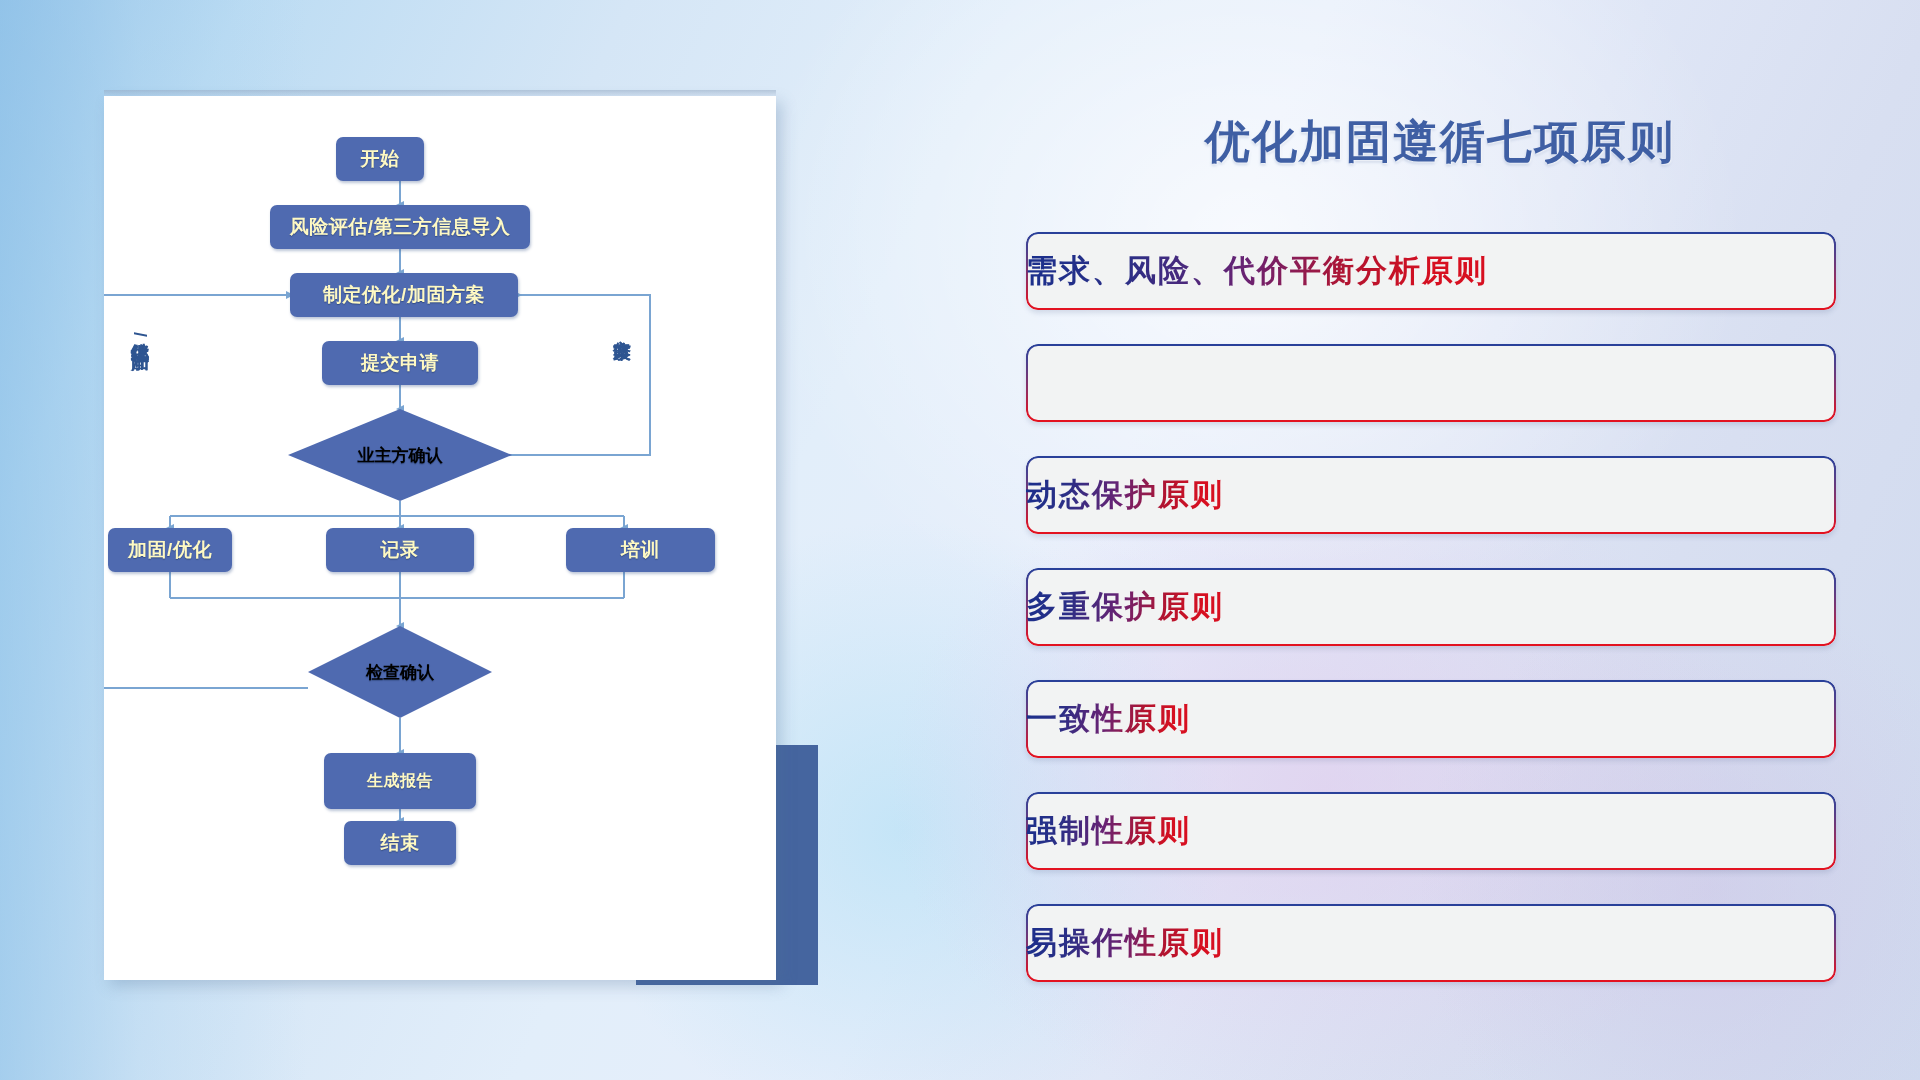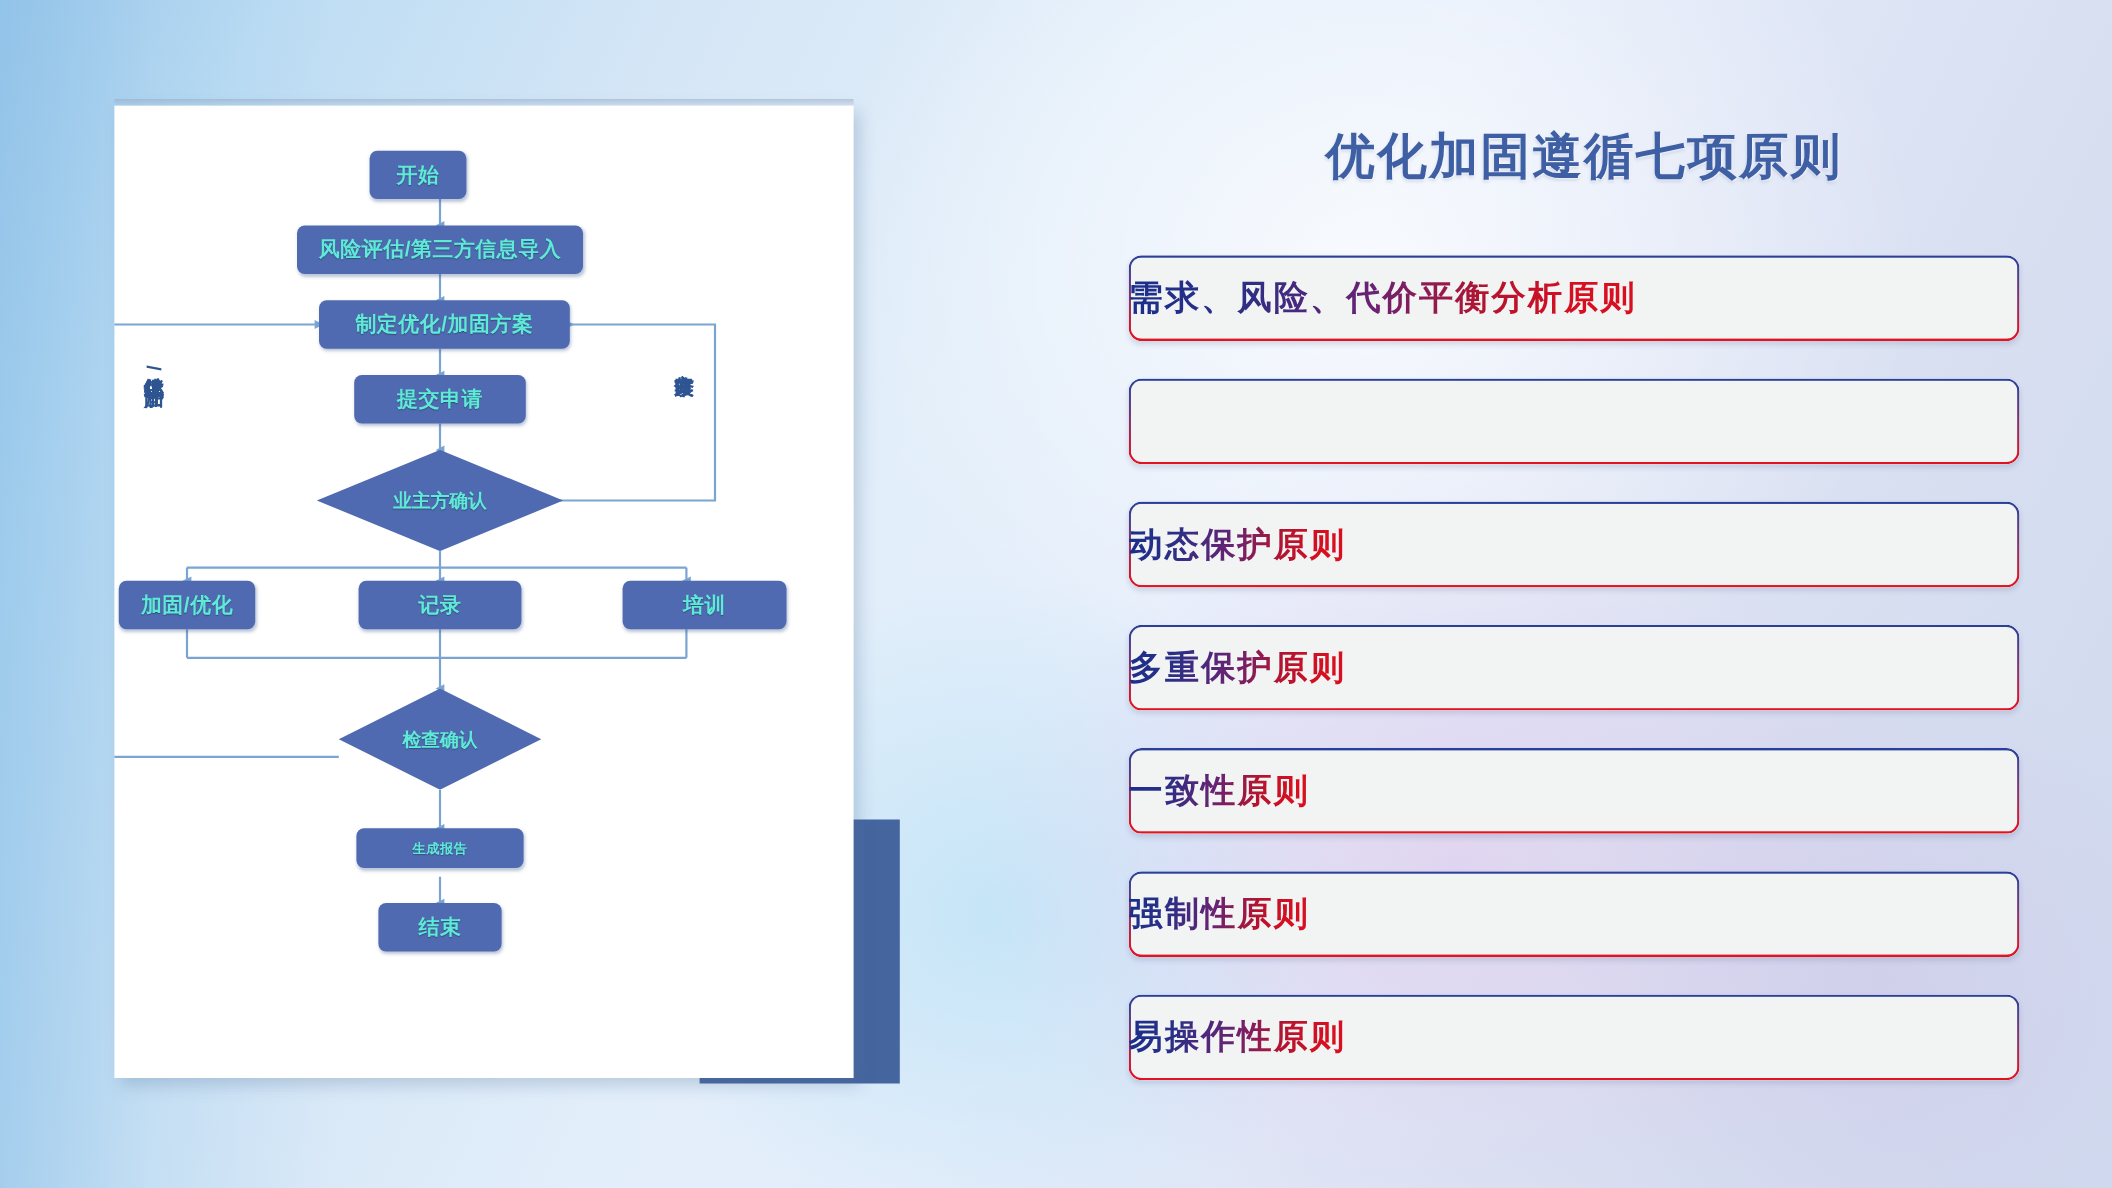"开始" .node { color: #5eead4 -> #fef9c3 }
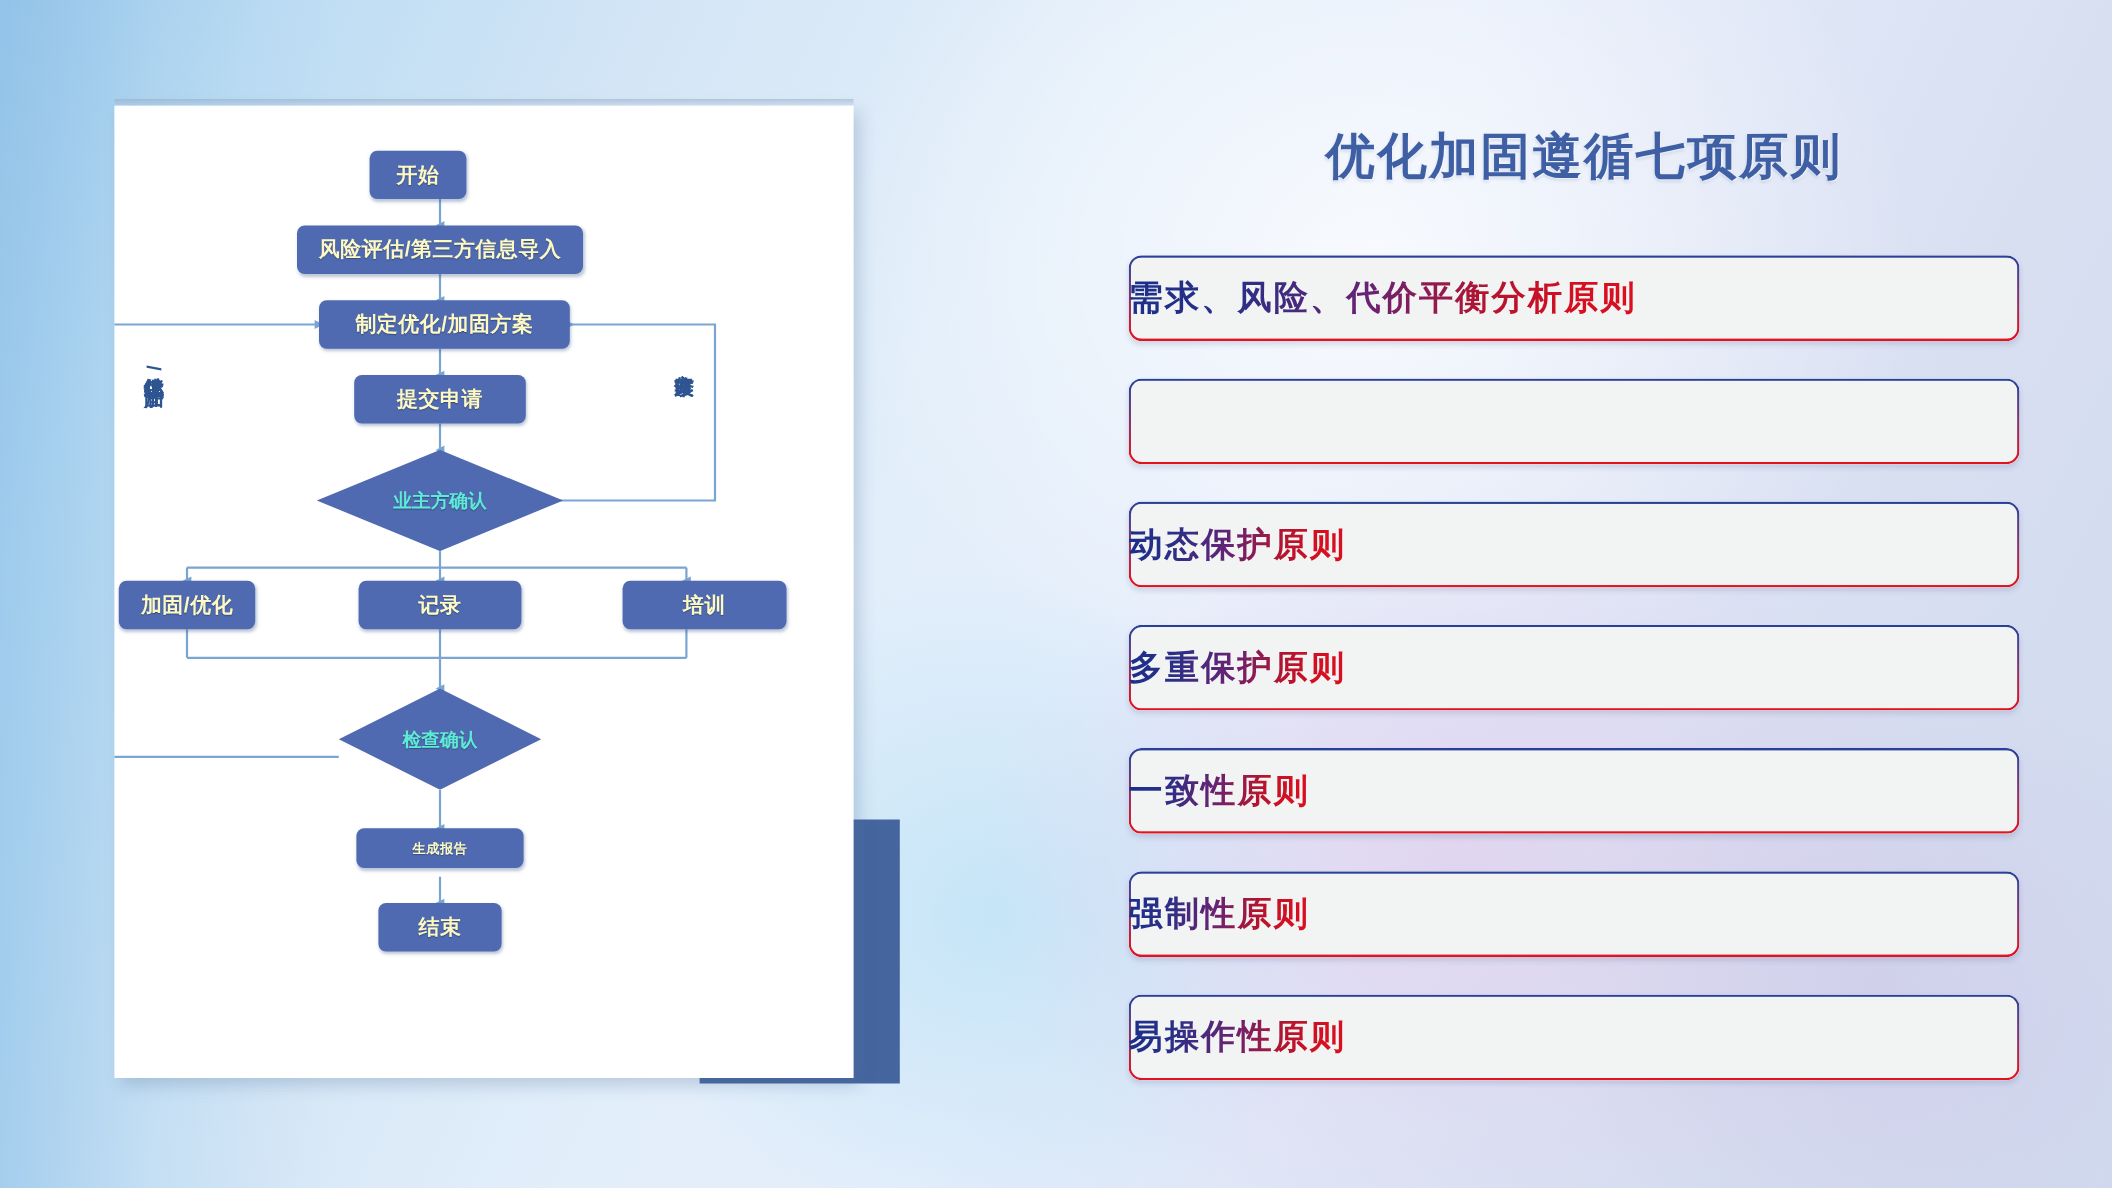"业主方确认" .diamond { color: #5eead4 -> #000000 }
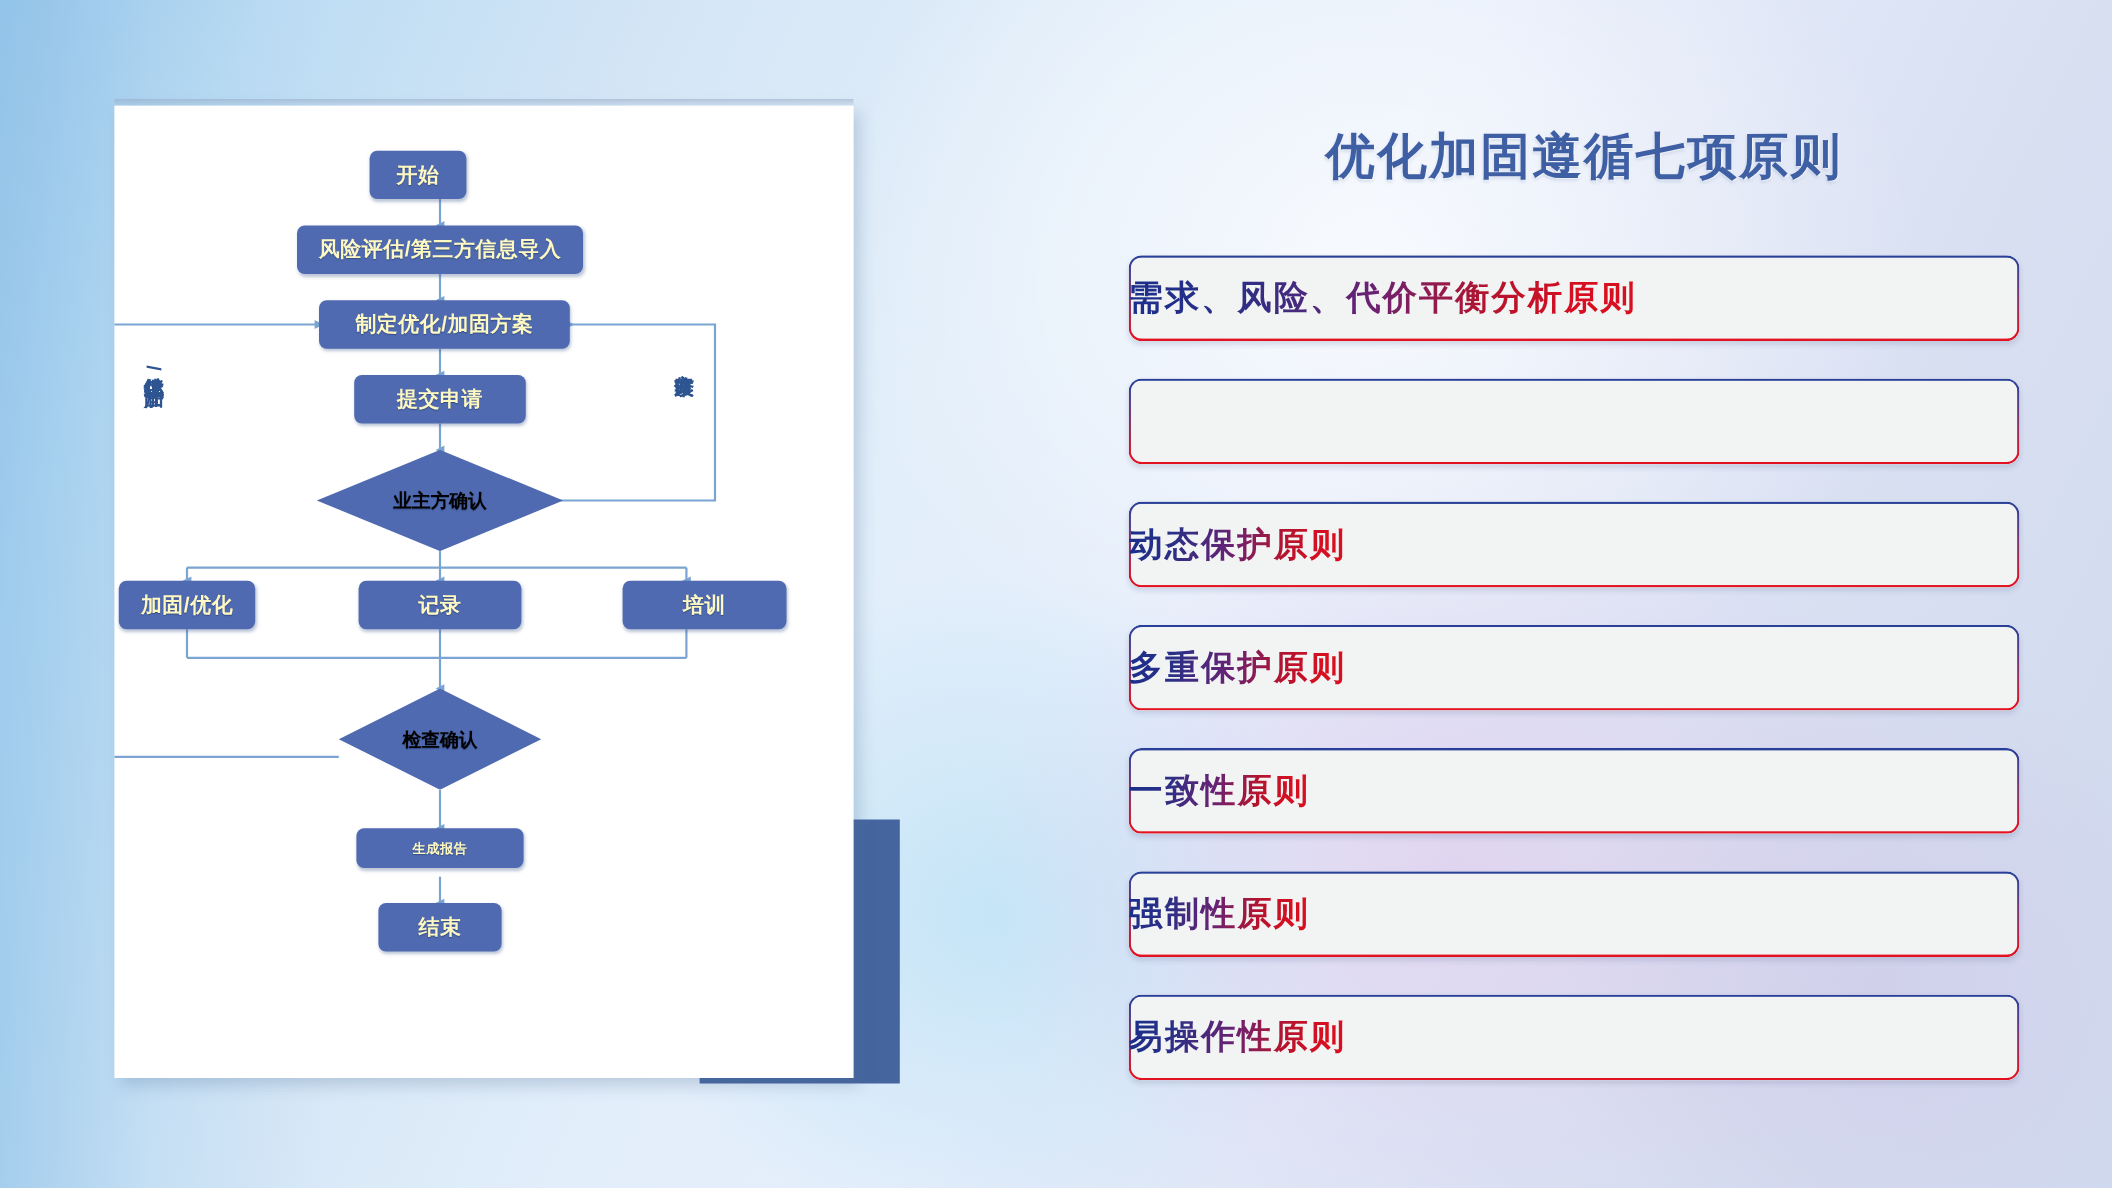"生成报告" div.node { font-size: 12px -> 16px; height: 36px -> 56px }
